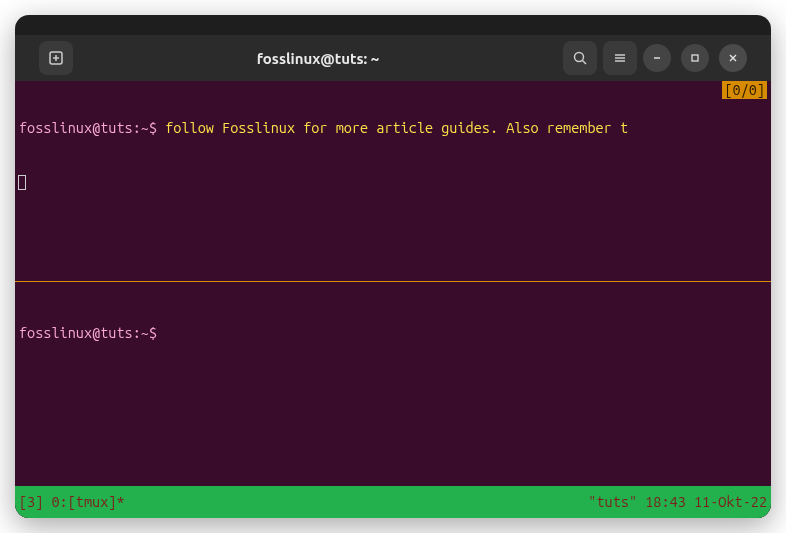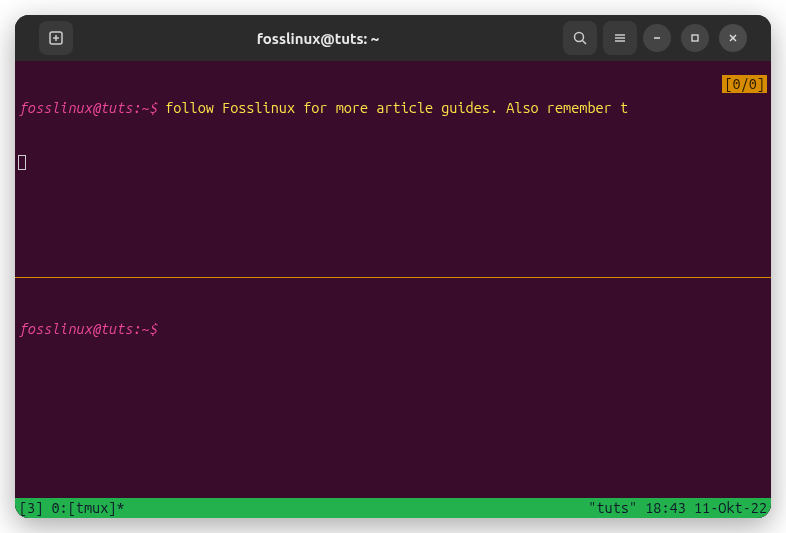"fosslinux@tuts: ~" .titlebar { margin-top: none -> 20px }
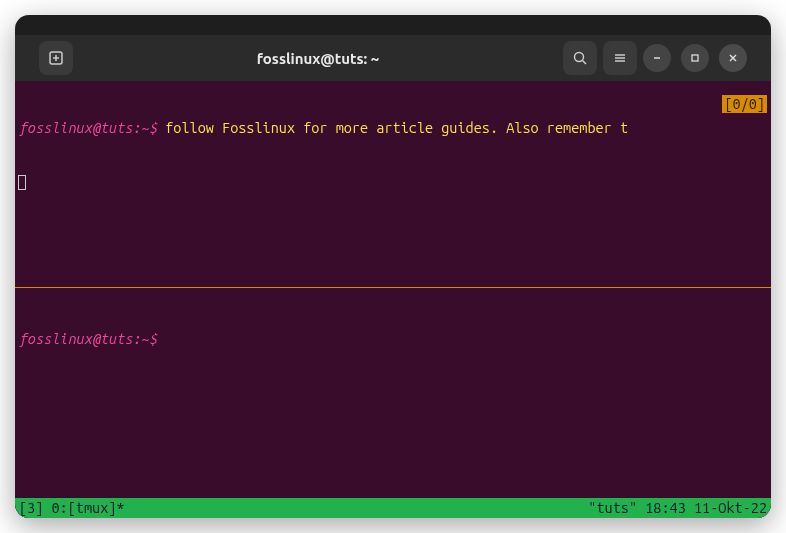"[0/0]" .search-ind { top: 14px -> 0 }
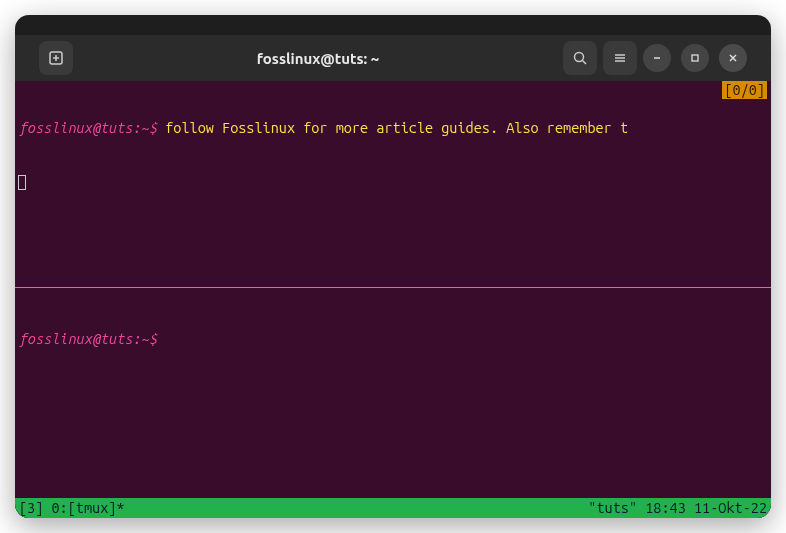"fosslinux@tuts:~$" .prompt { color: #ec4899 -> #f9a8d4; font-style: italic -> none }
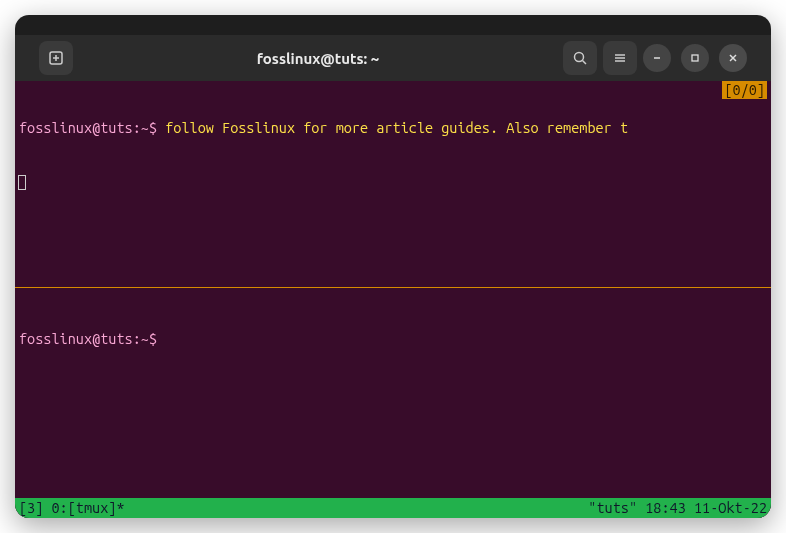"[3] 0:[tmux]*" .statusbar { color: #0f172a -> #7f1d1d; height: 20px -> 32px }
